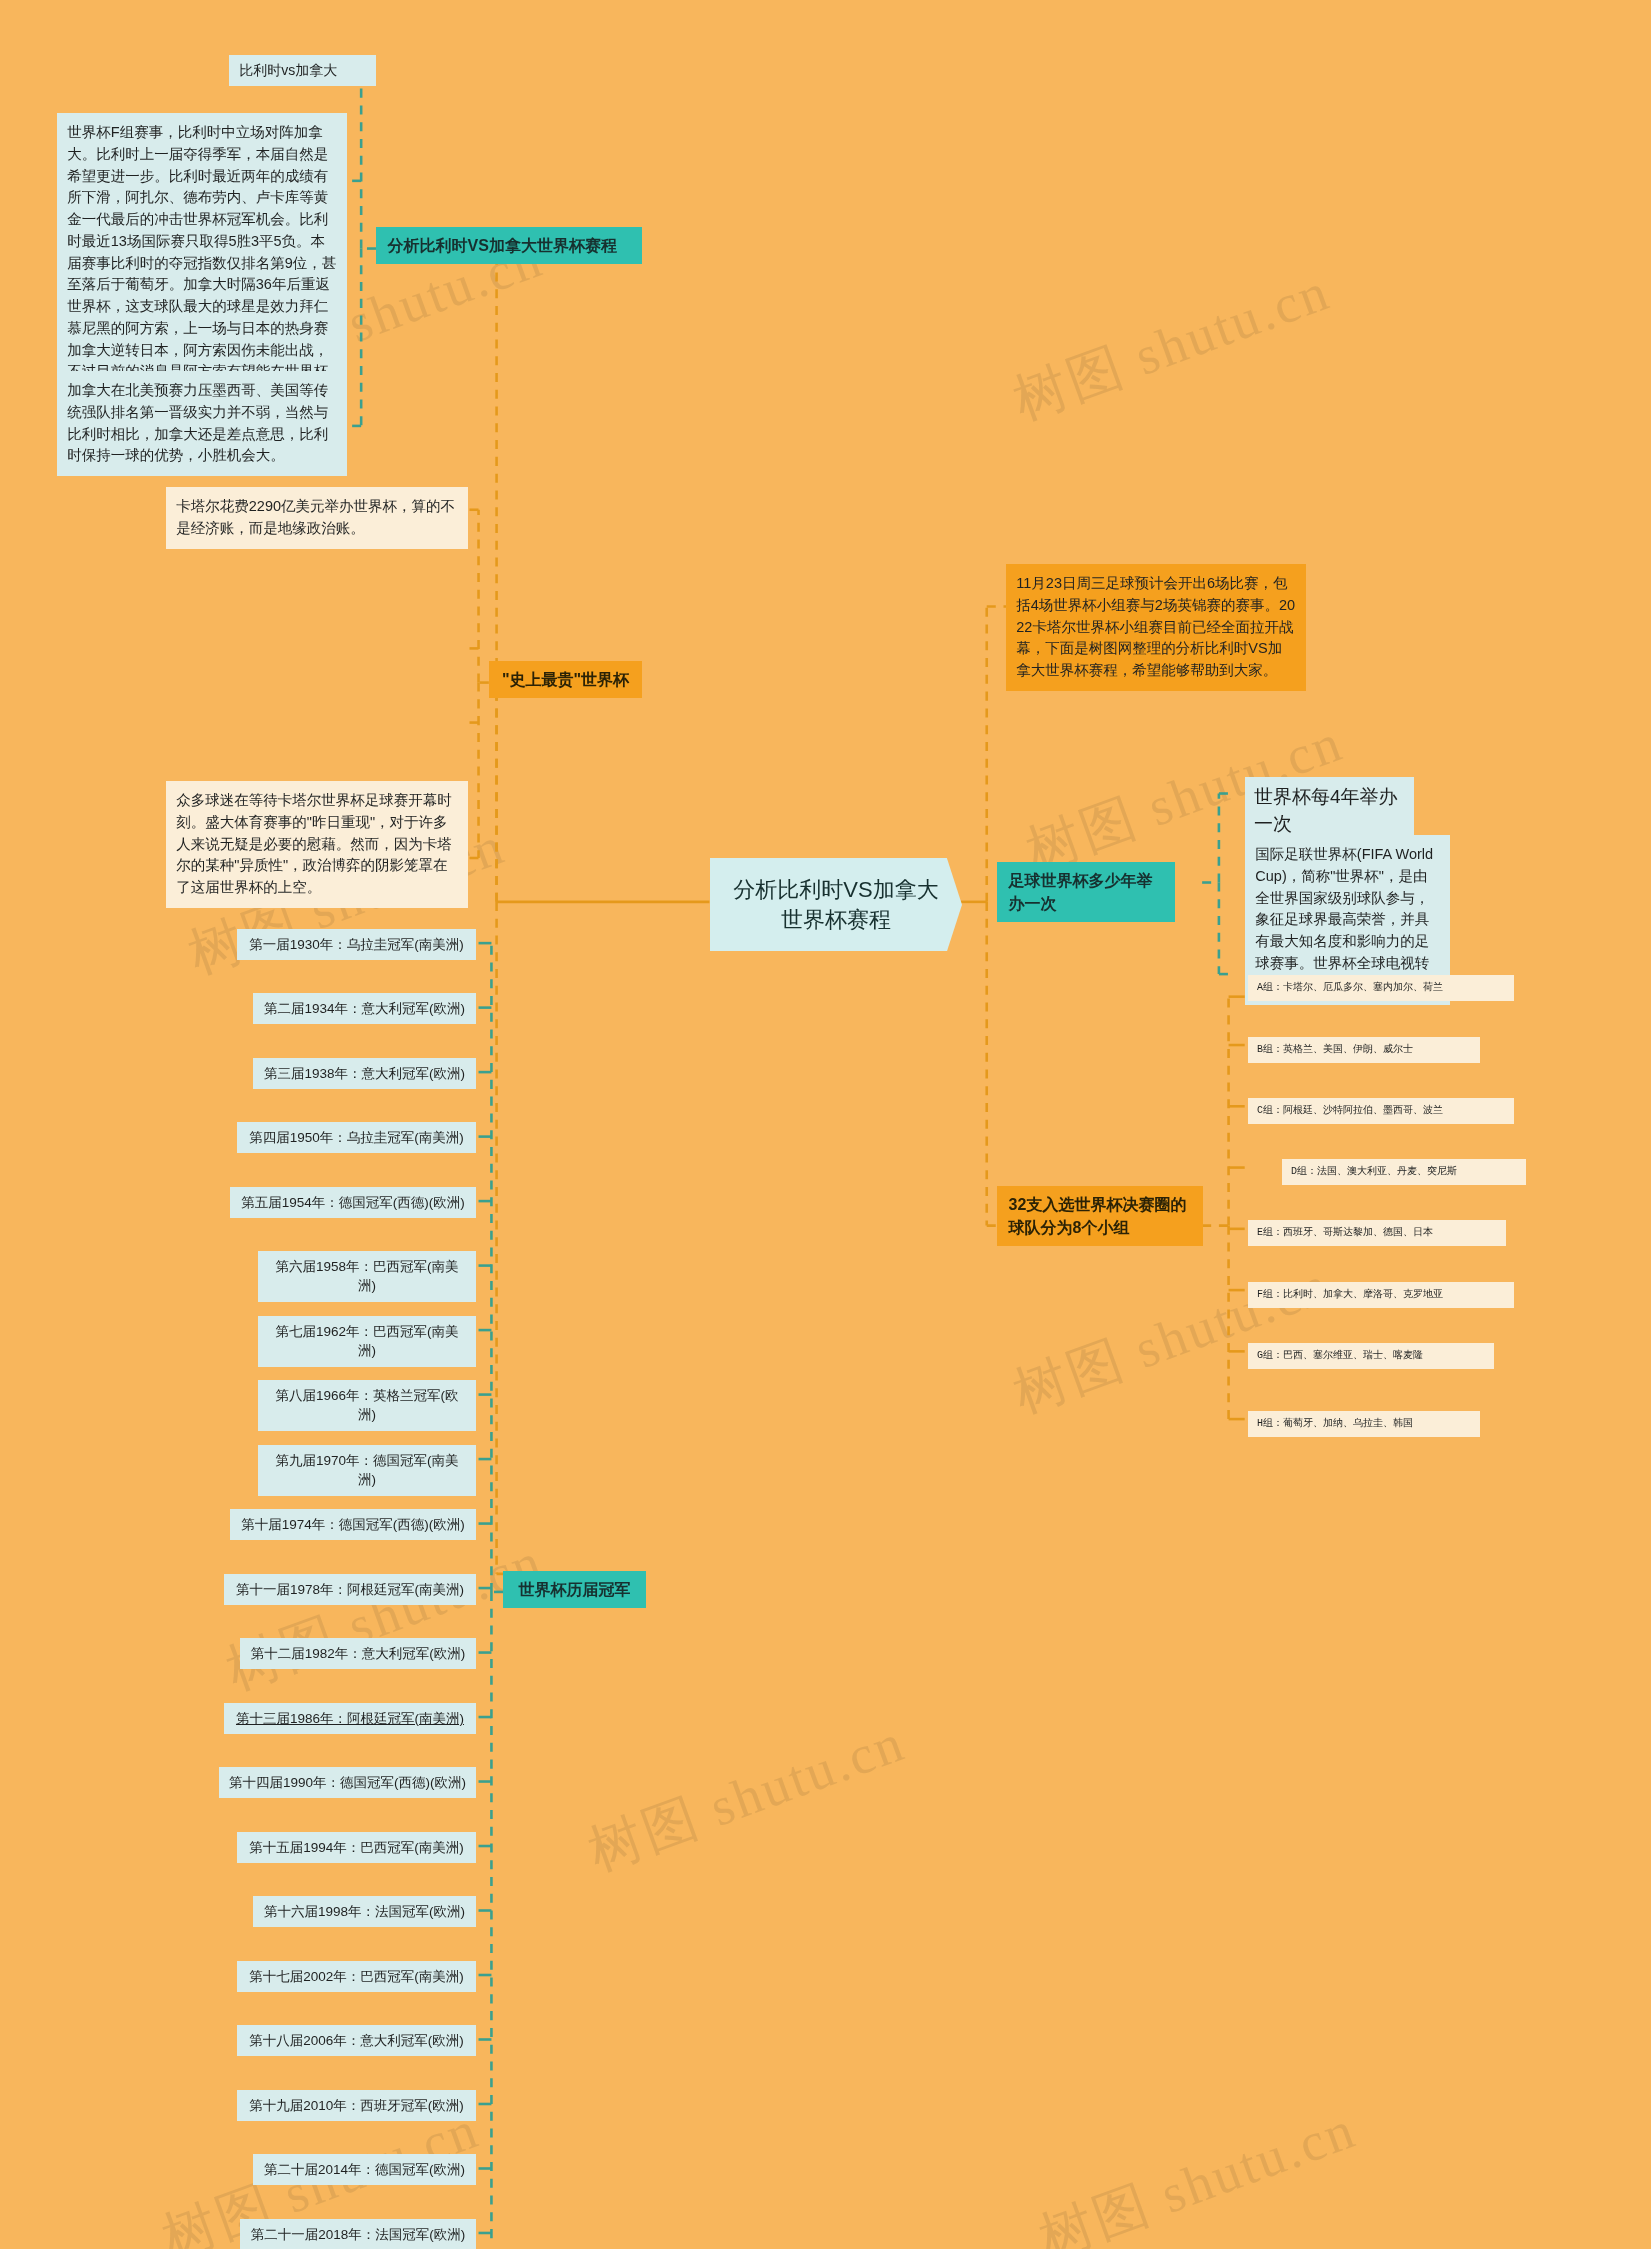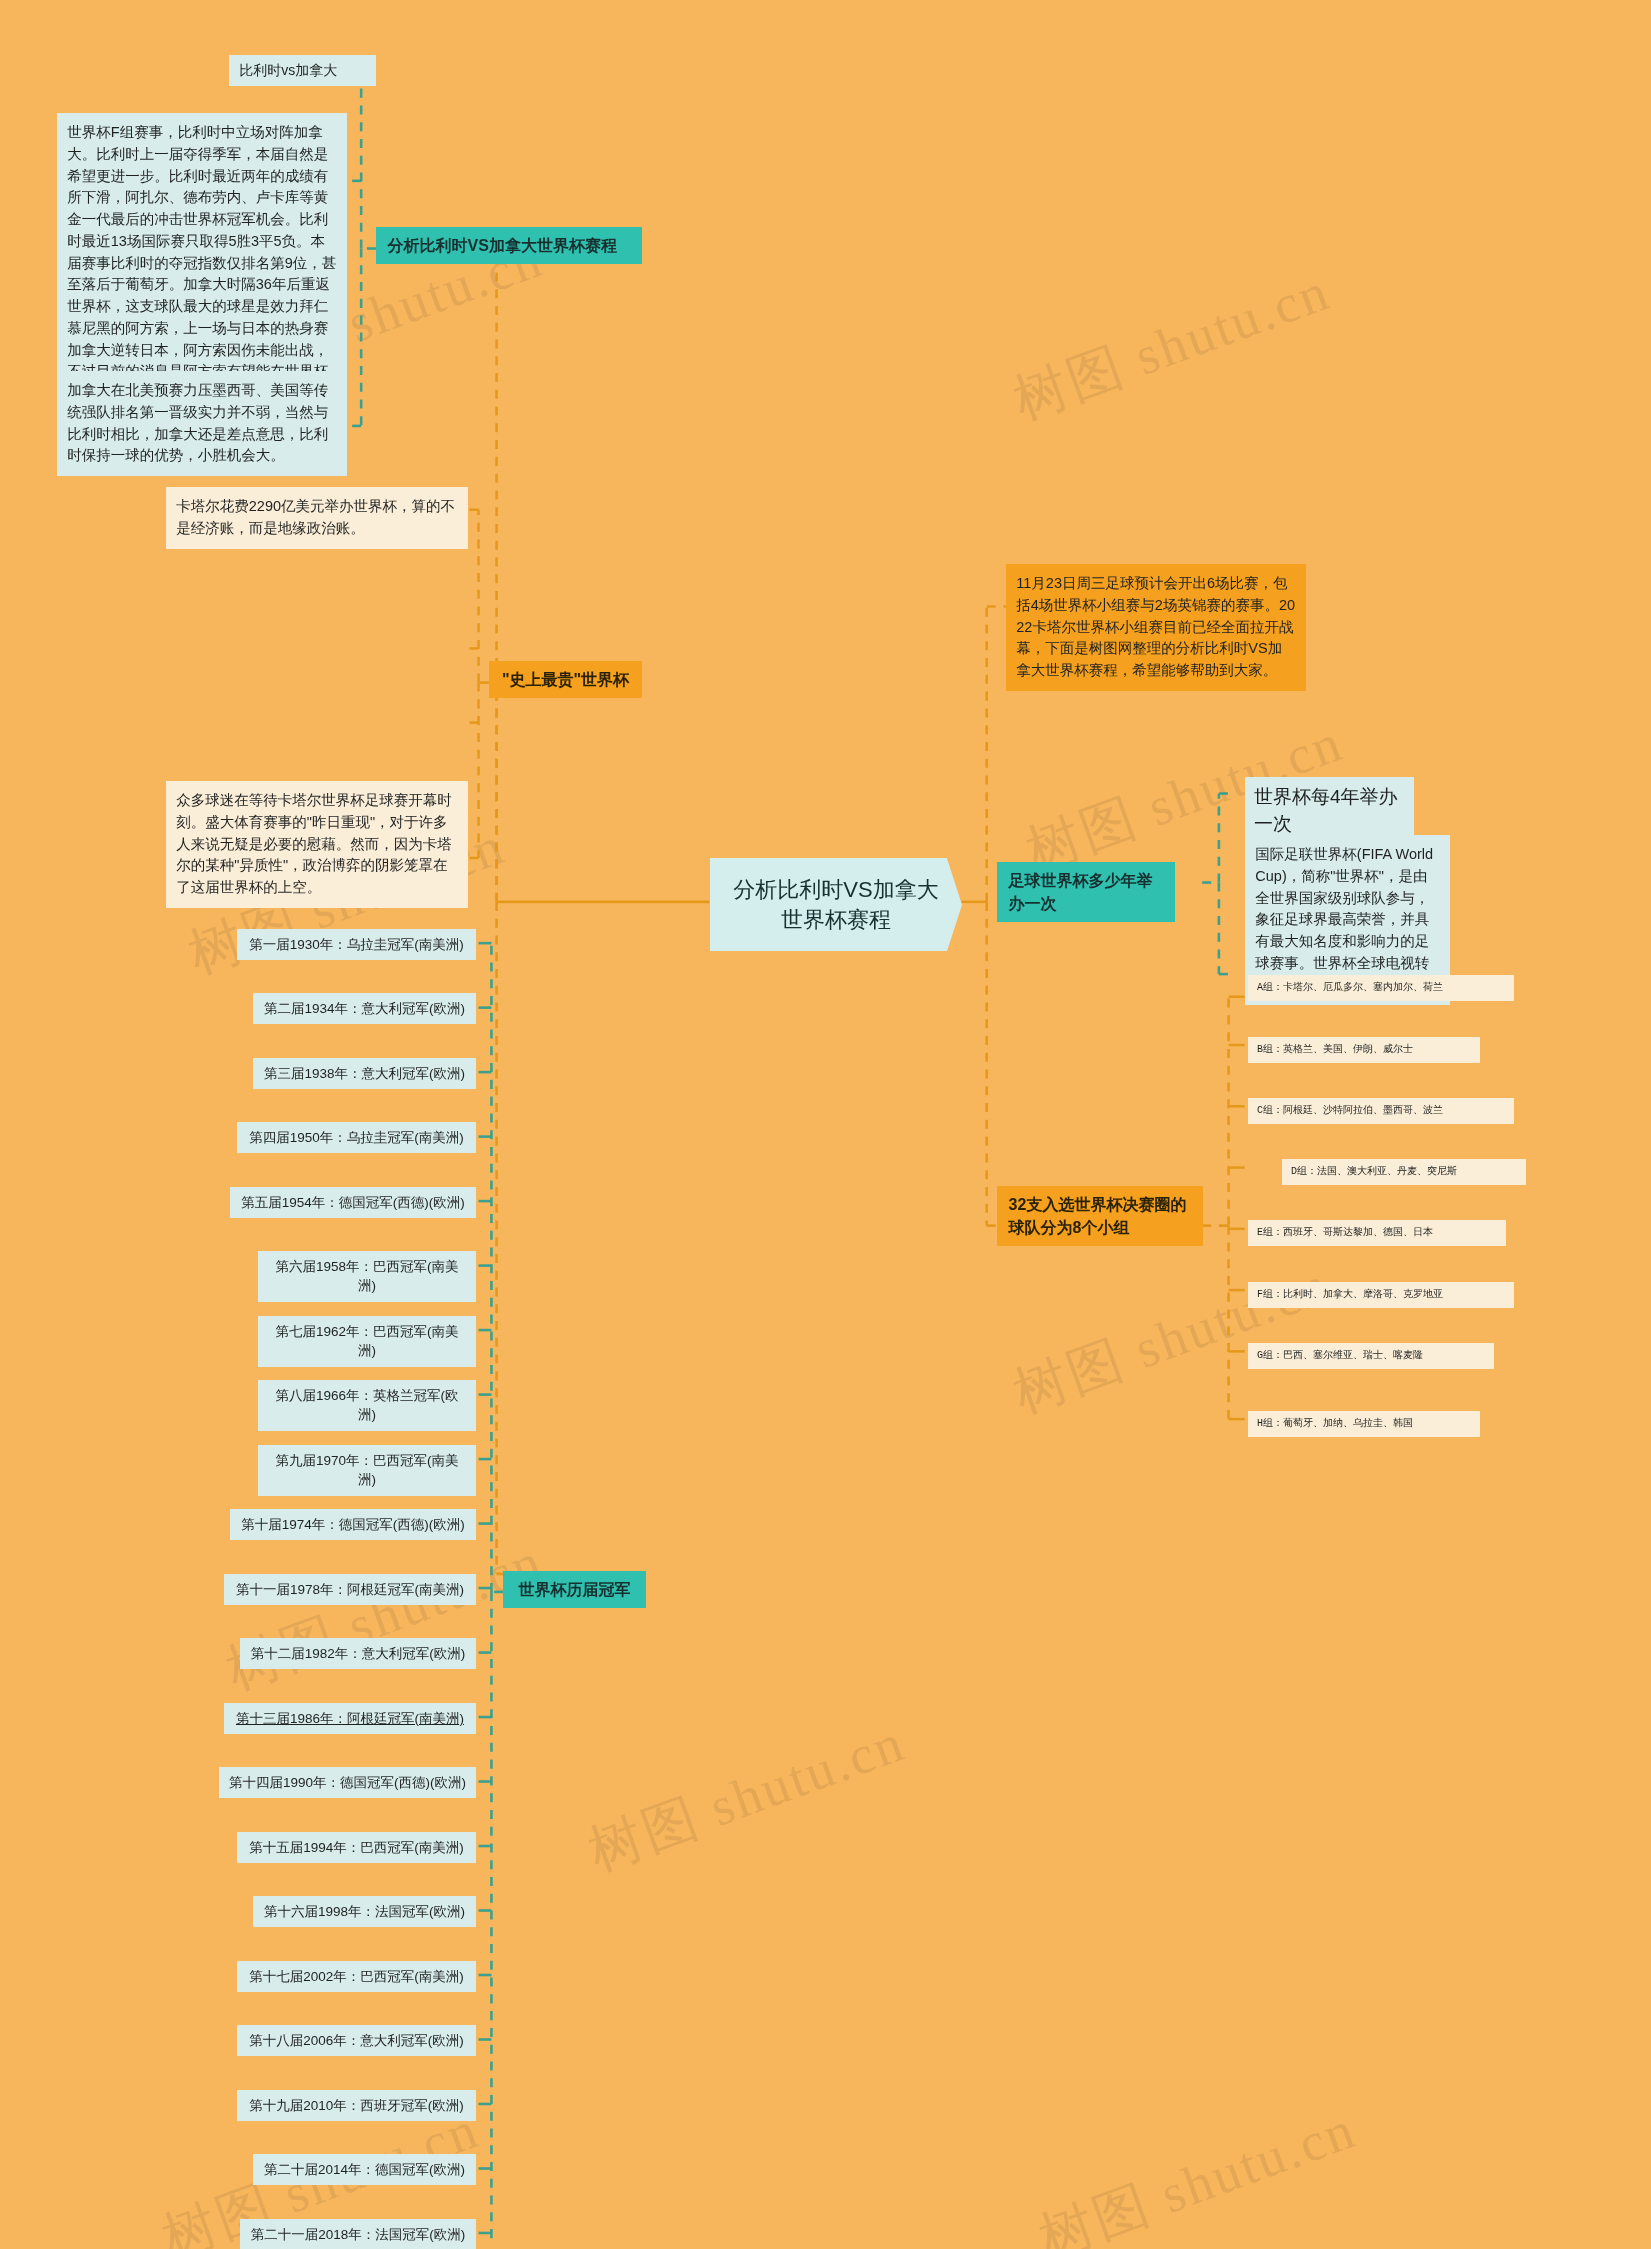"第九届1970年：巴西冠军(南美洲)" div.node { text: 巴西 -> 德国 }
